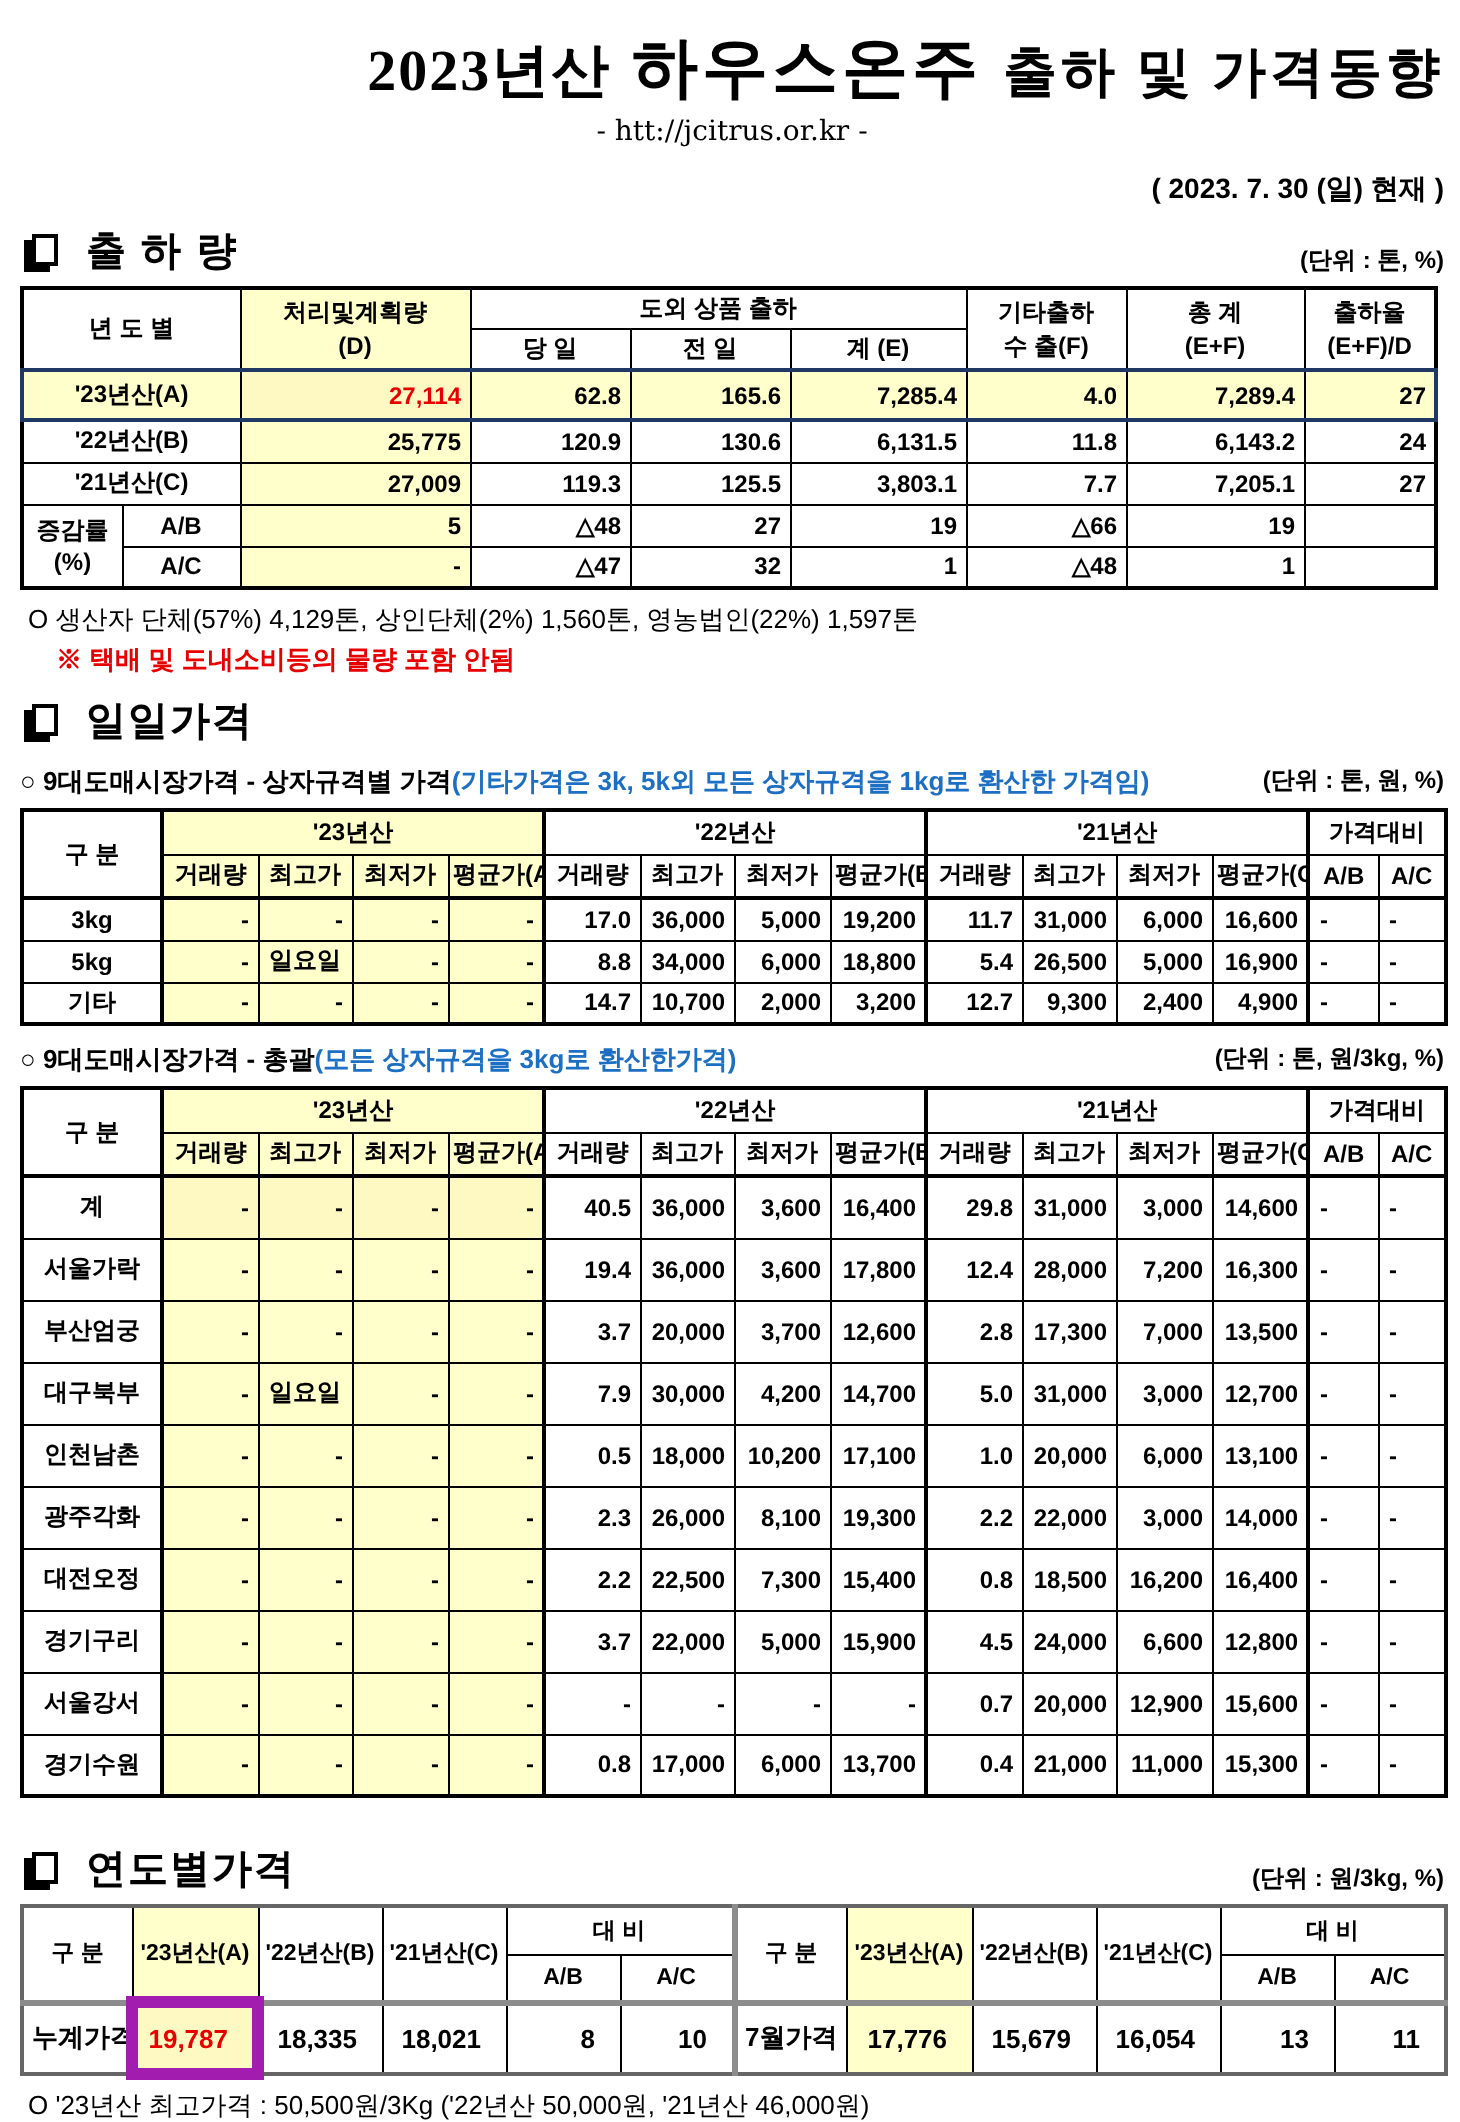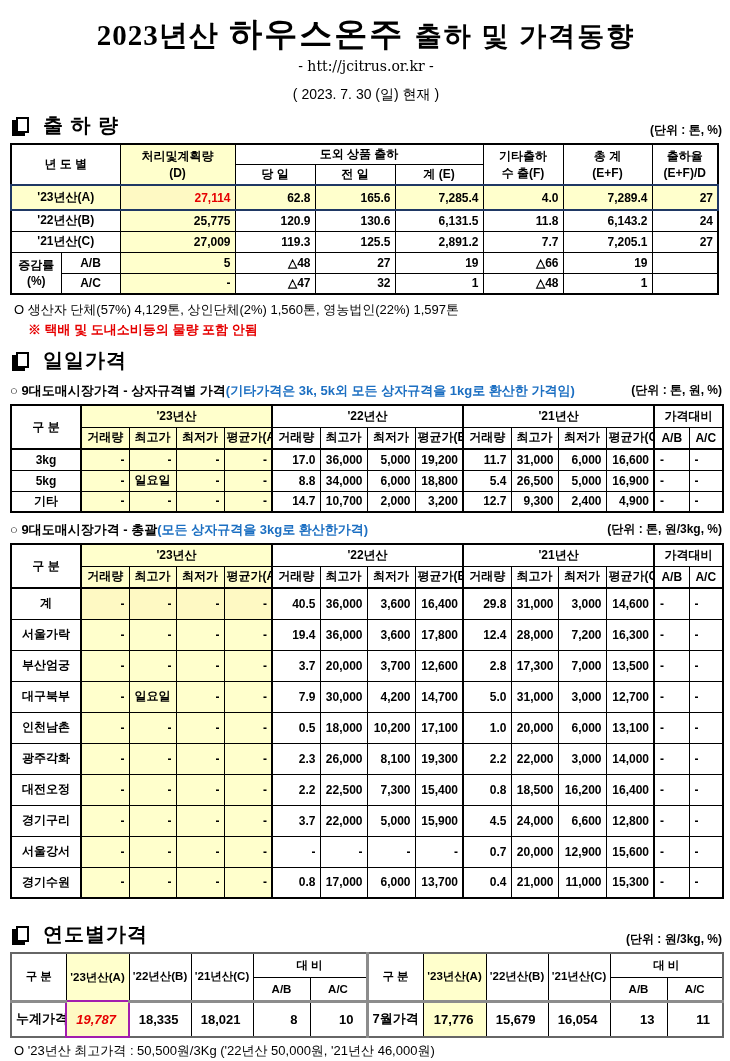"2023년산 하우스온주 출하 및 가격동향" .title { text-align: center -> right }
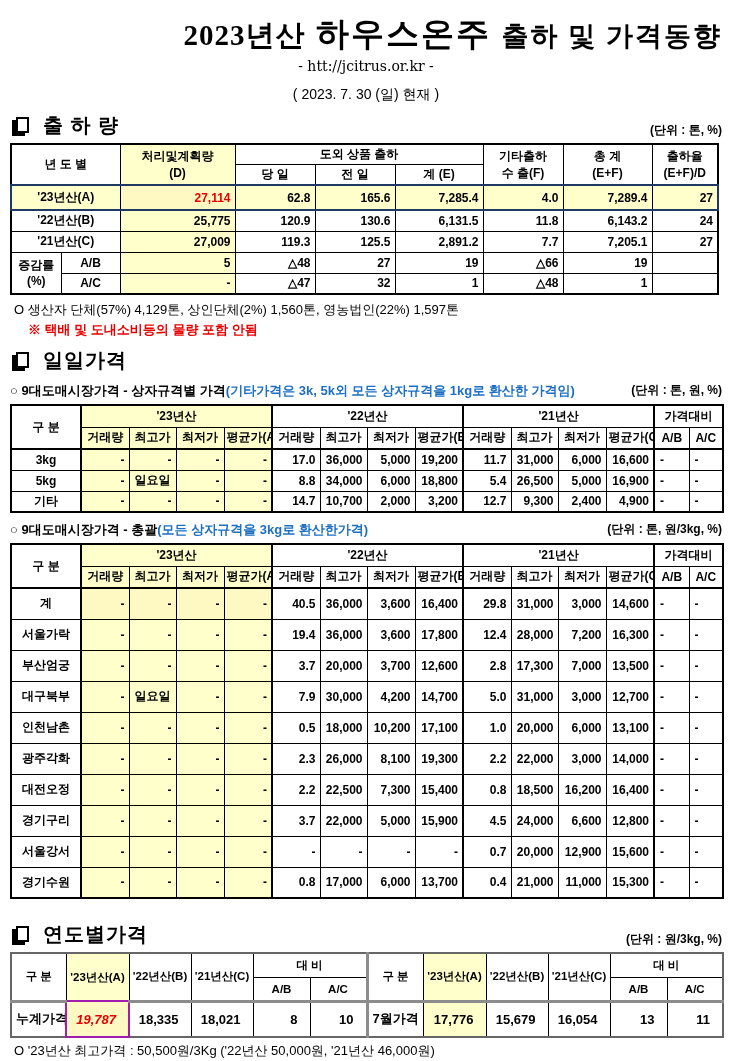"( 2023. 7. 30 (일)" .date { font-weight: normal -> bold; text-align: center -> right }
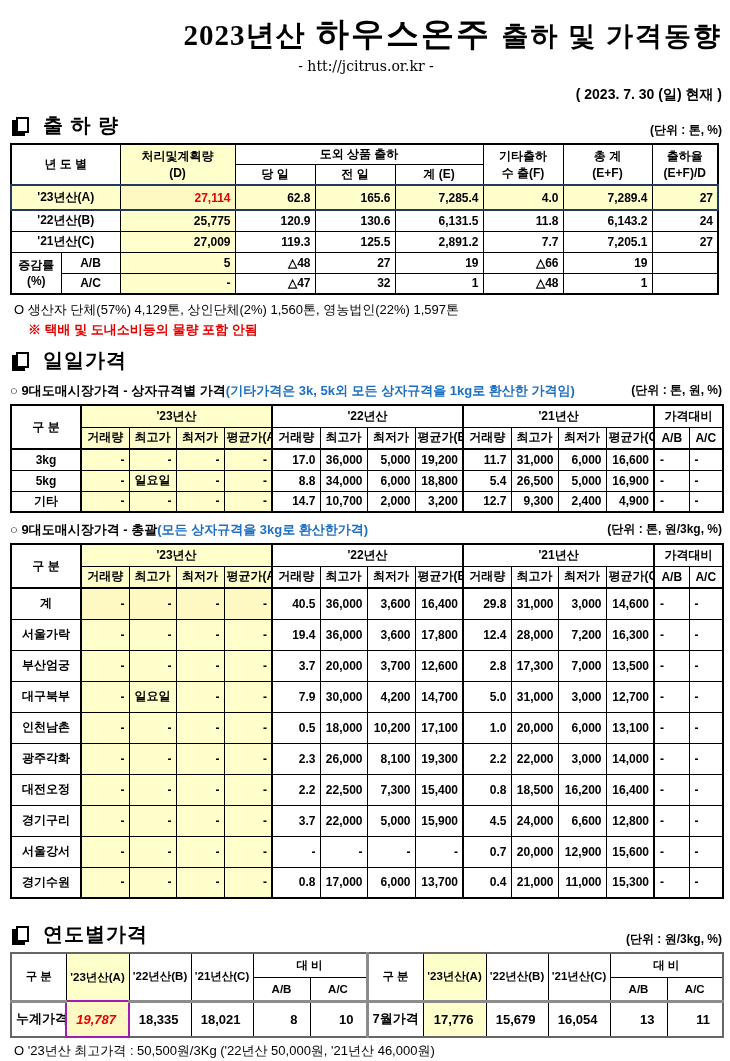"2,891.2" td.num { text: 2,891.2 -> 3,803.1 }
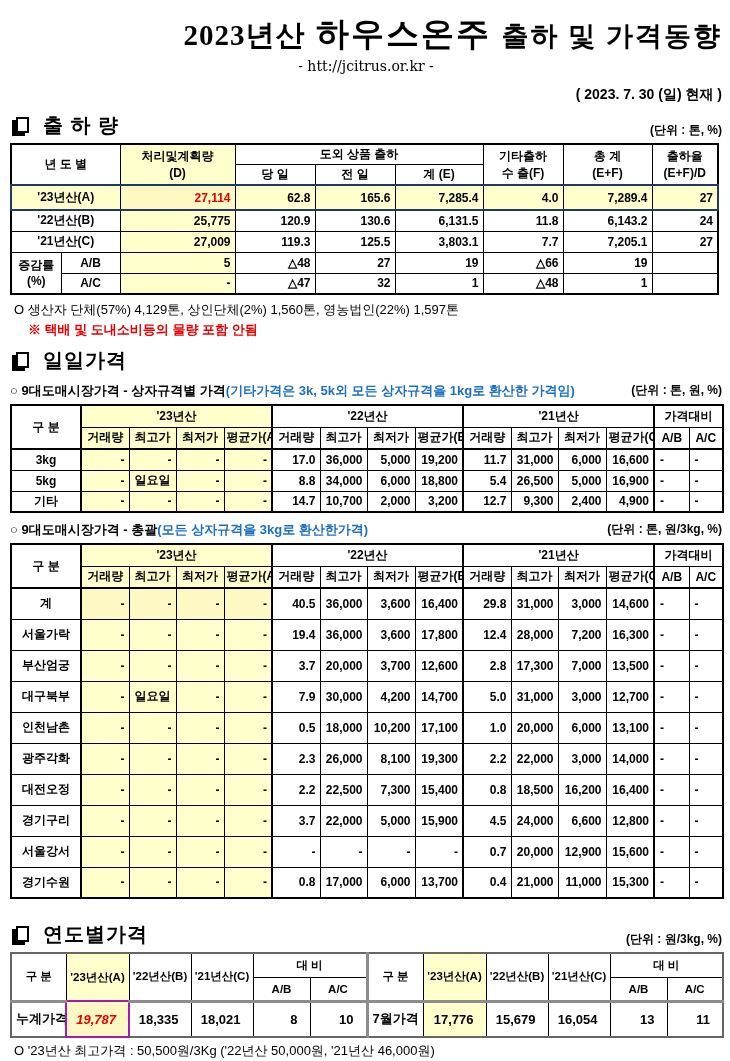"19,787" #t-year td.keycell { border: 2px solid #a21caf -> 6px solid #a21caf; font-style: italic -> none }
